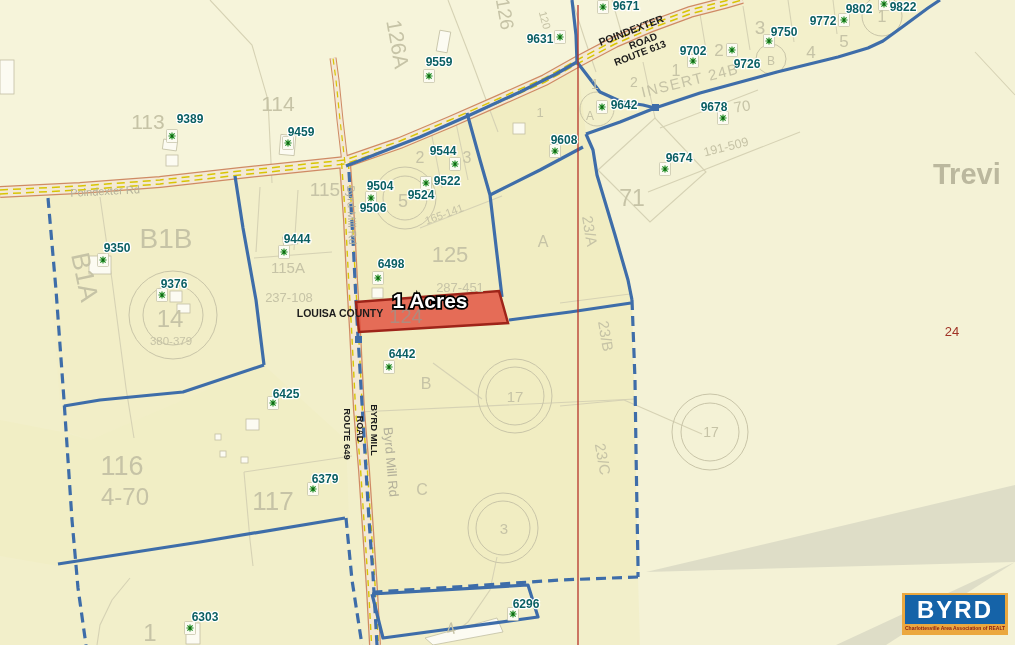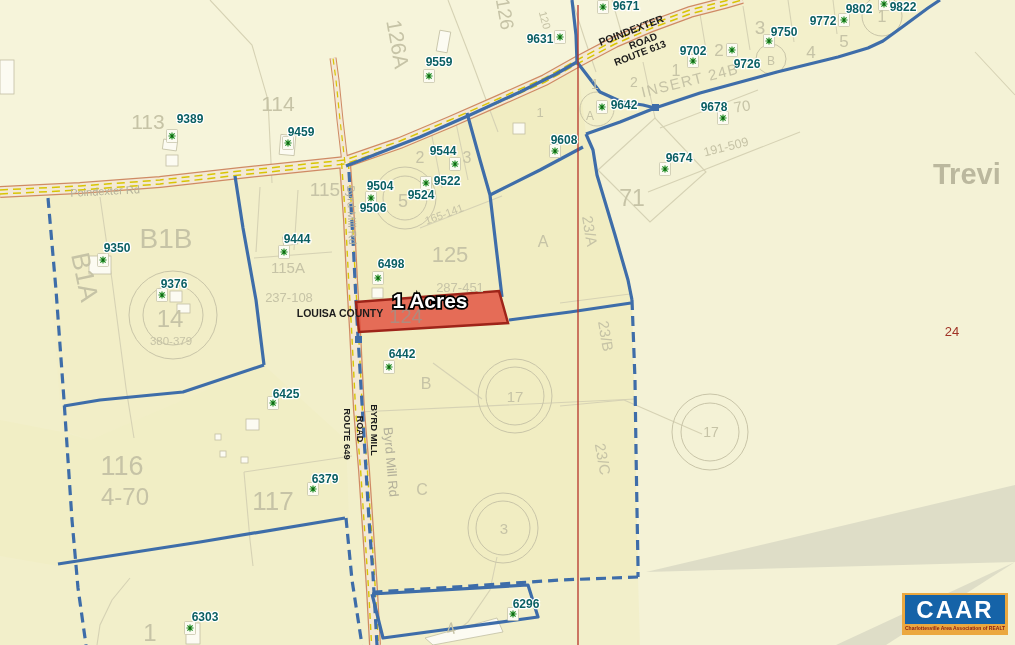"CAAR" div.blue { text: CAAR -> BYRD }
